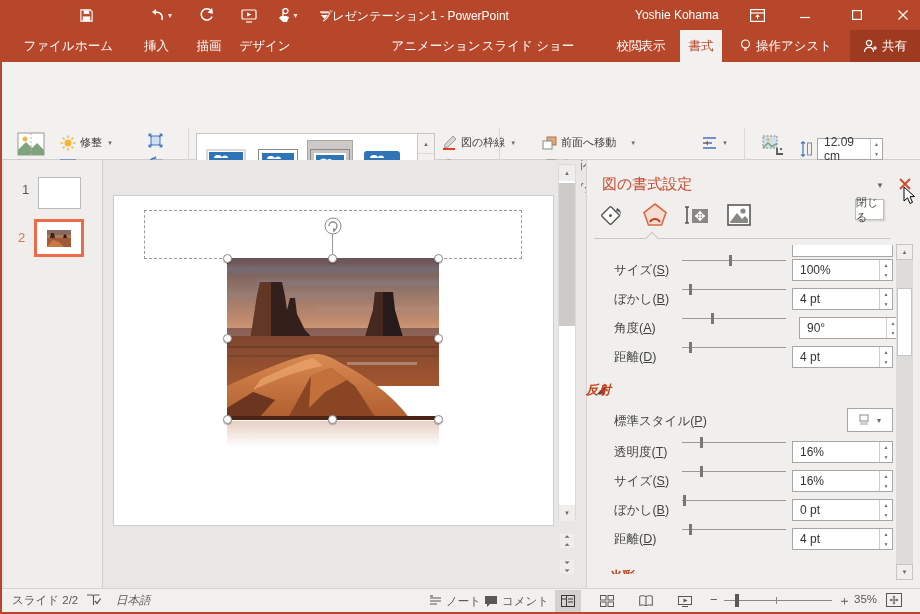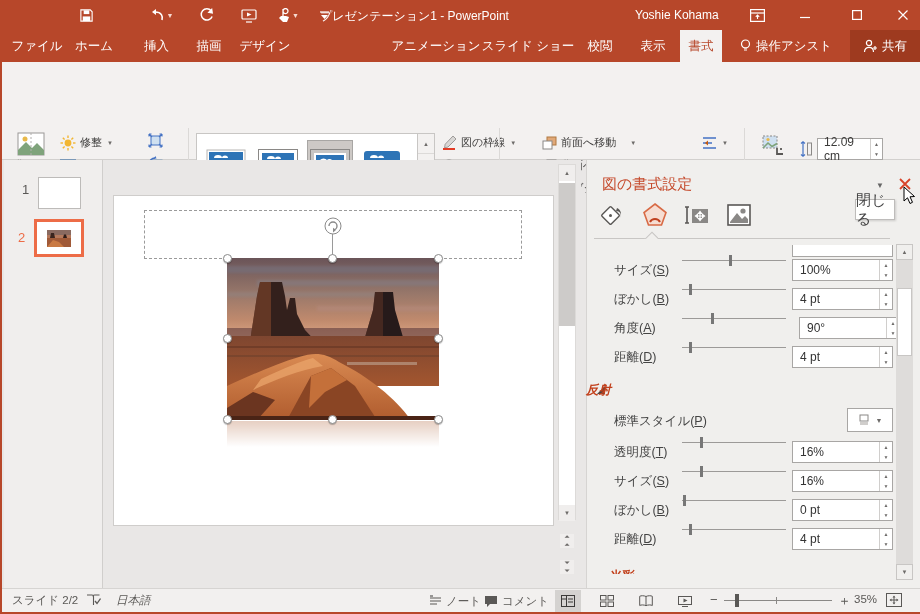"ファイル" div.abs { left: 12px -> 24px }
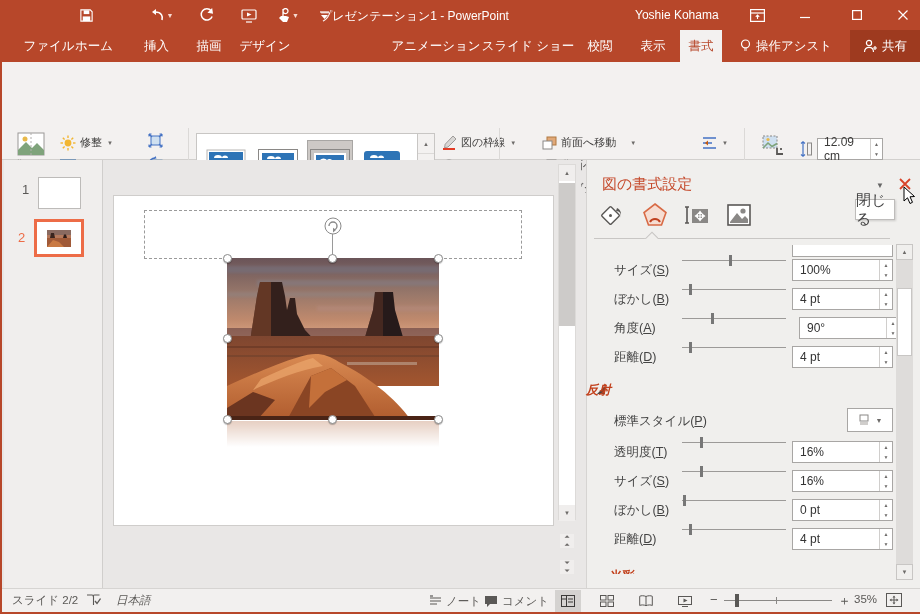"校閲" div.abs { left: 574px -> 603px }
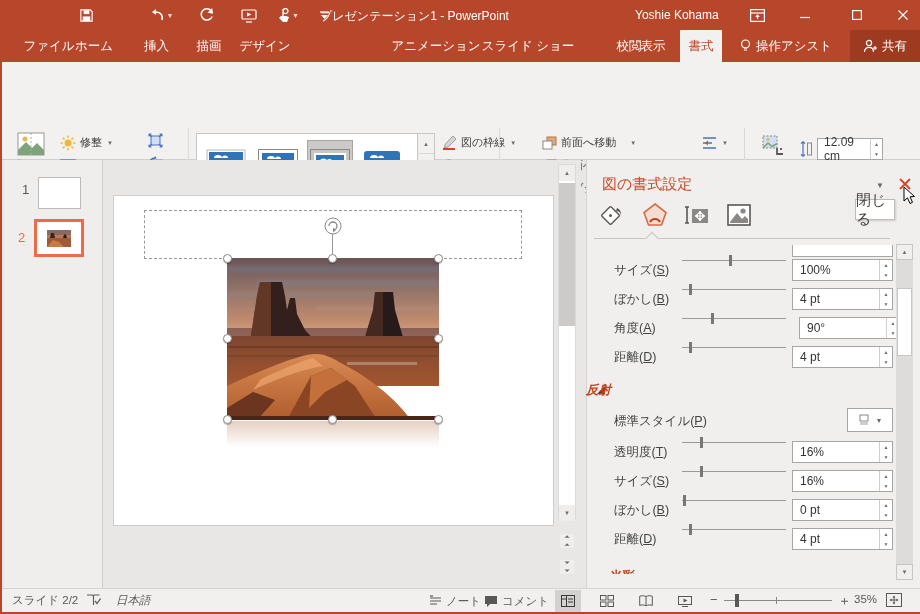"閉じる" .tooltip { font-size: 15px -> 11px; width: 40px -> 29px }
